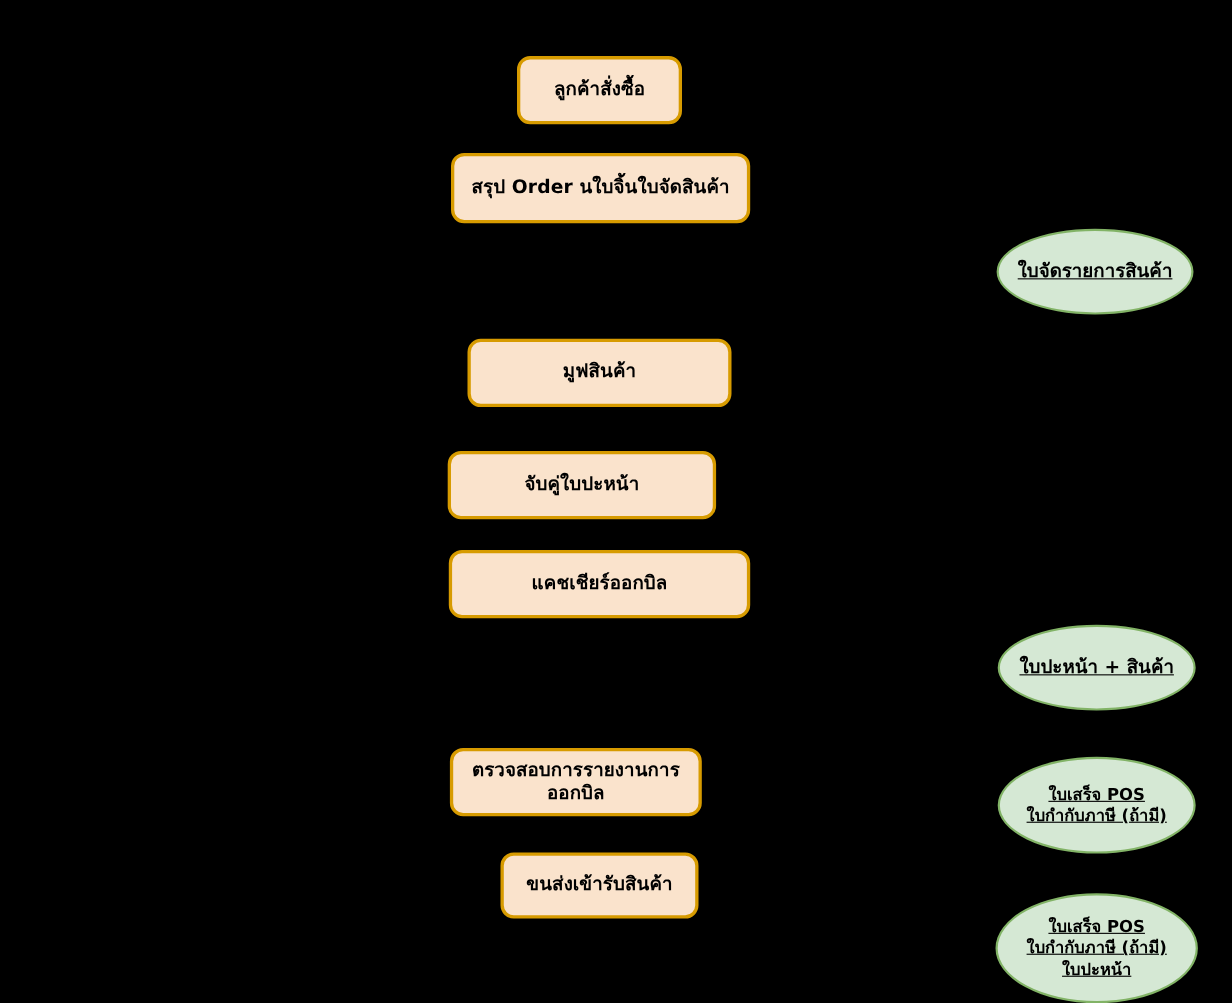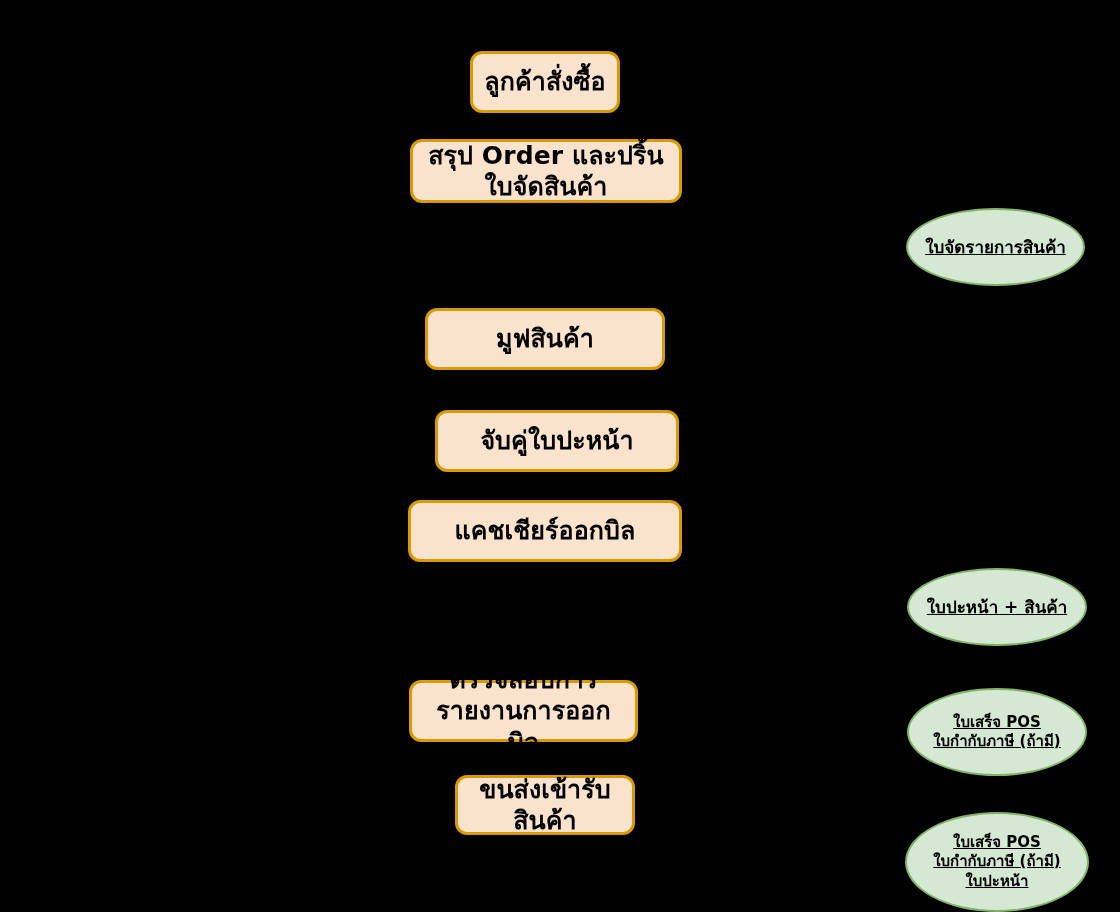"ลูกค้าสั่งซื้อ" .node-box { font-size: 25px -> 17px }
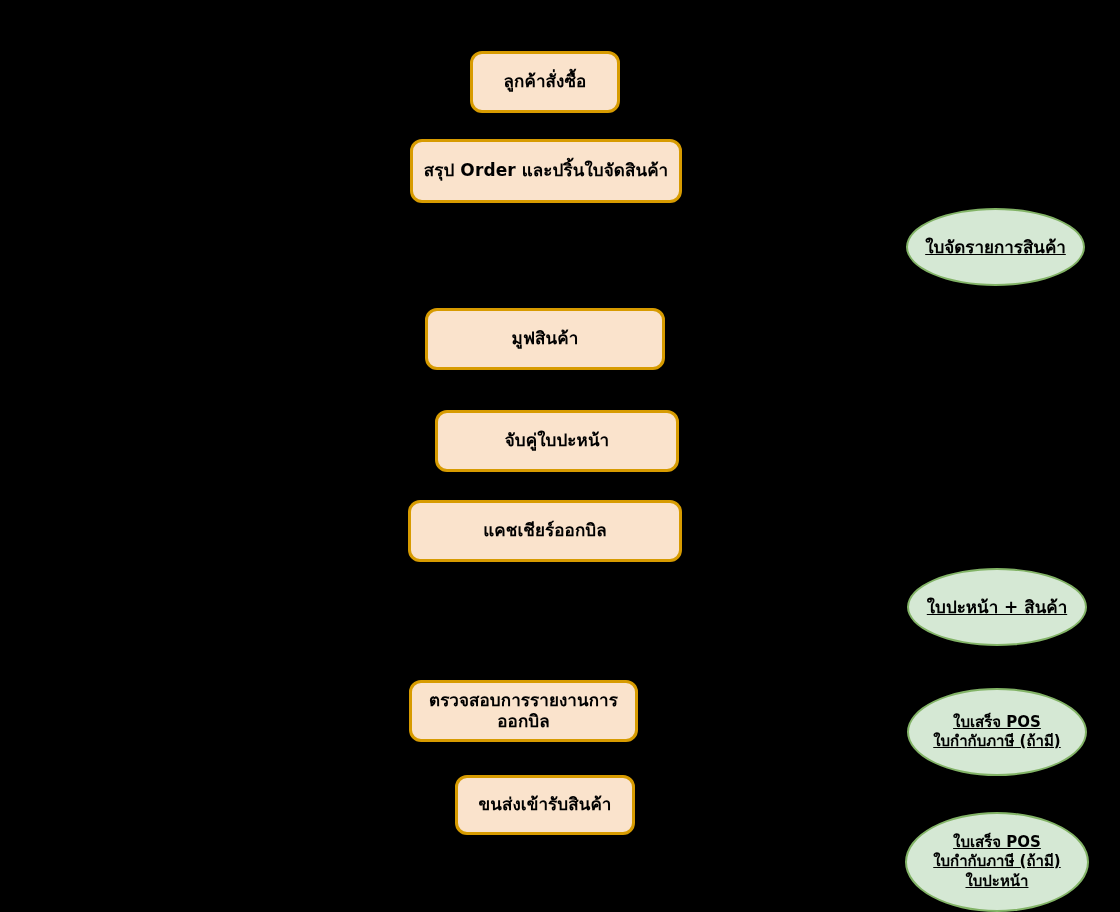"สรุป Order และปริ้นใบจัดสินค้า" span.node-label { text: และปริ้นใบจัดสินค้า -> นใบจิ้นใบจัดสินค้า }
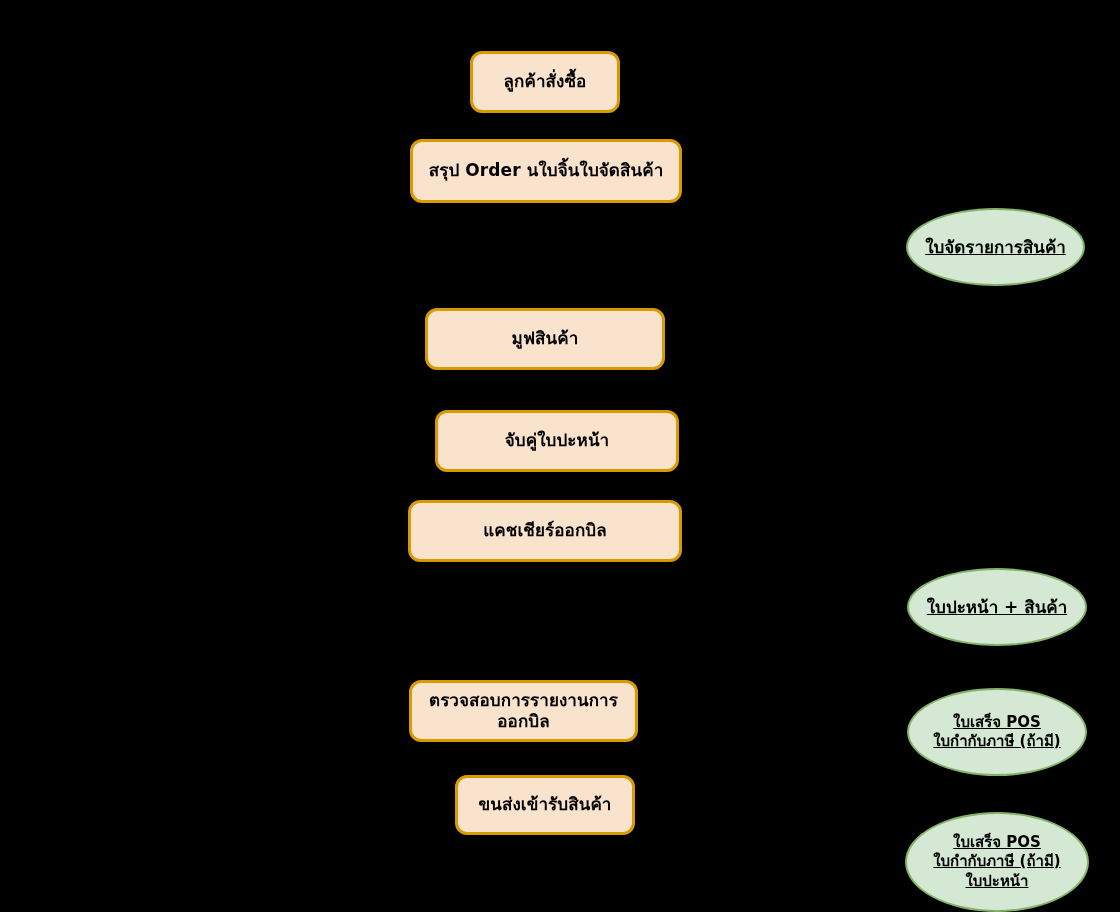"จับคู่ใบปะหน้า" div.node-box { left: 435px -> 407px }
